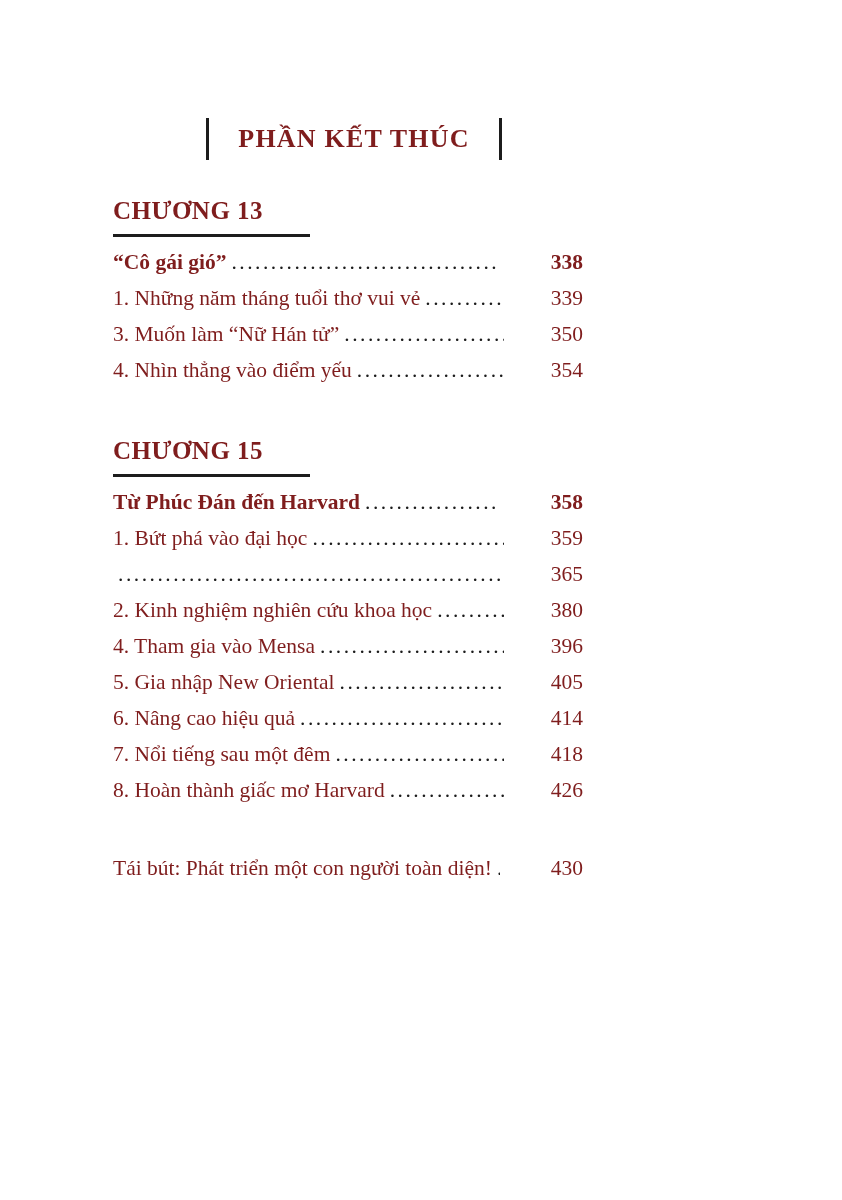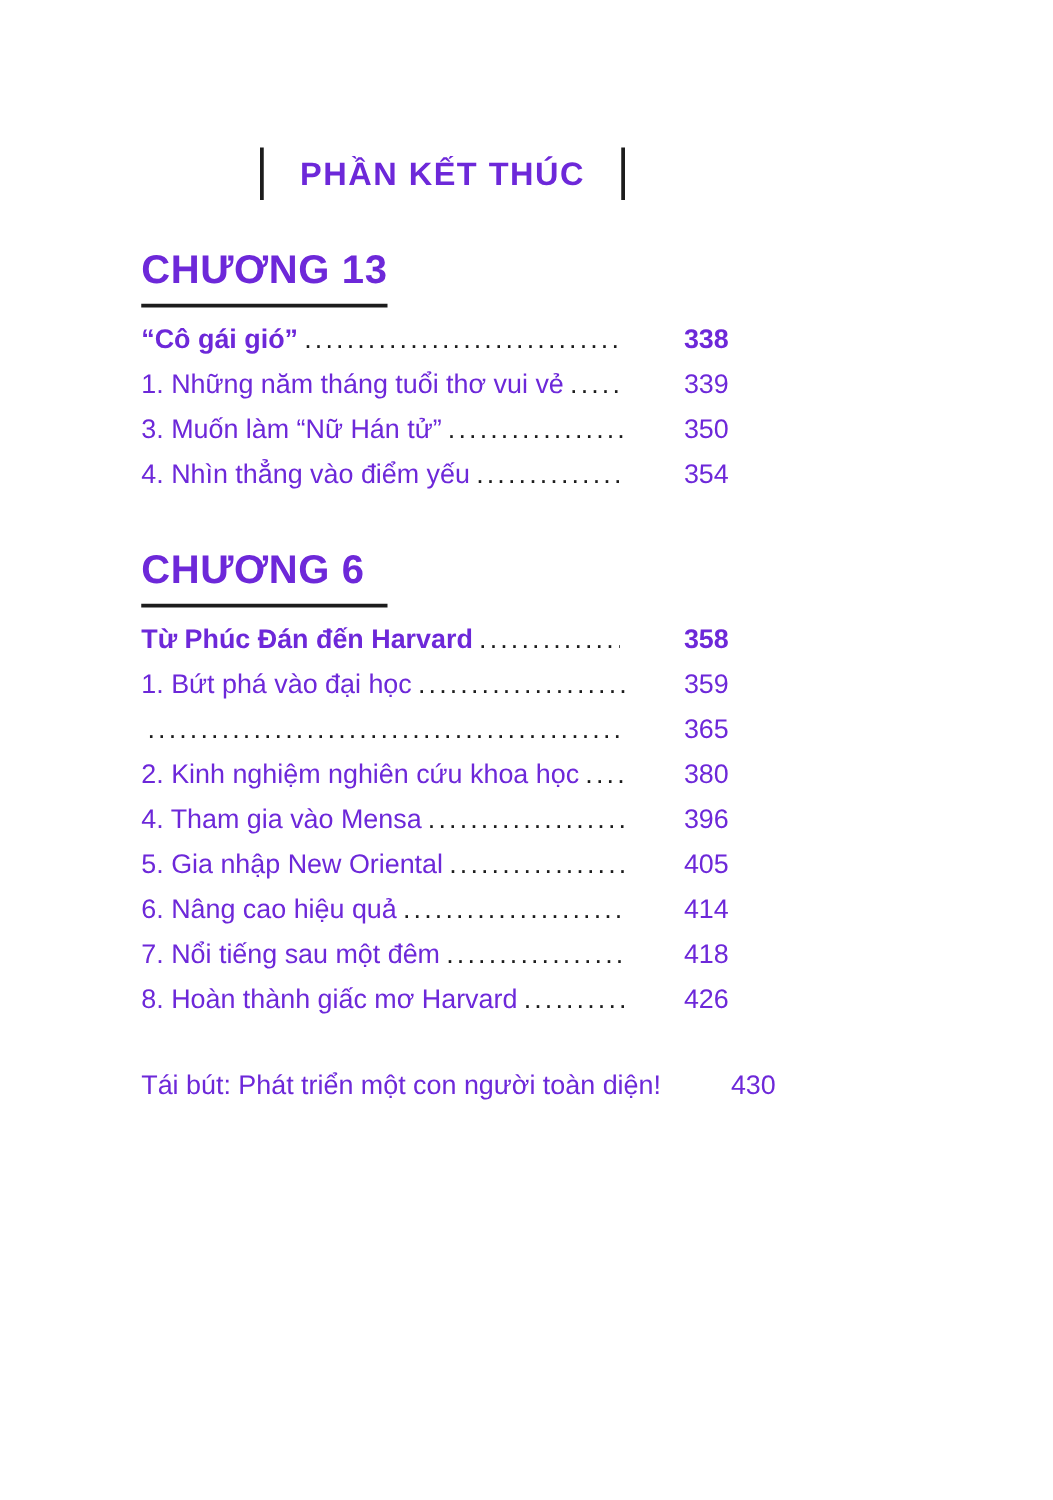"PHẦN KẾT THÚC" .page { color: #6d28d9 -> #7f1d1d; font-family: Liberation Sans, sans-serif -> Liberation Serif, serif }
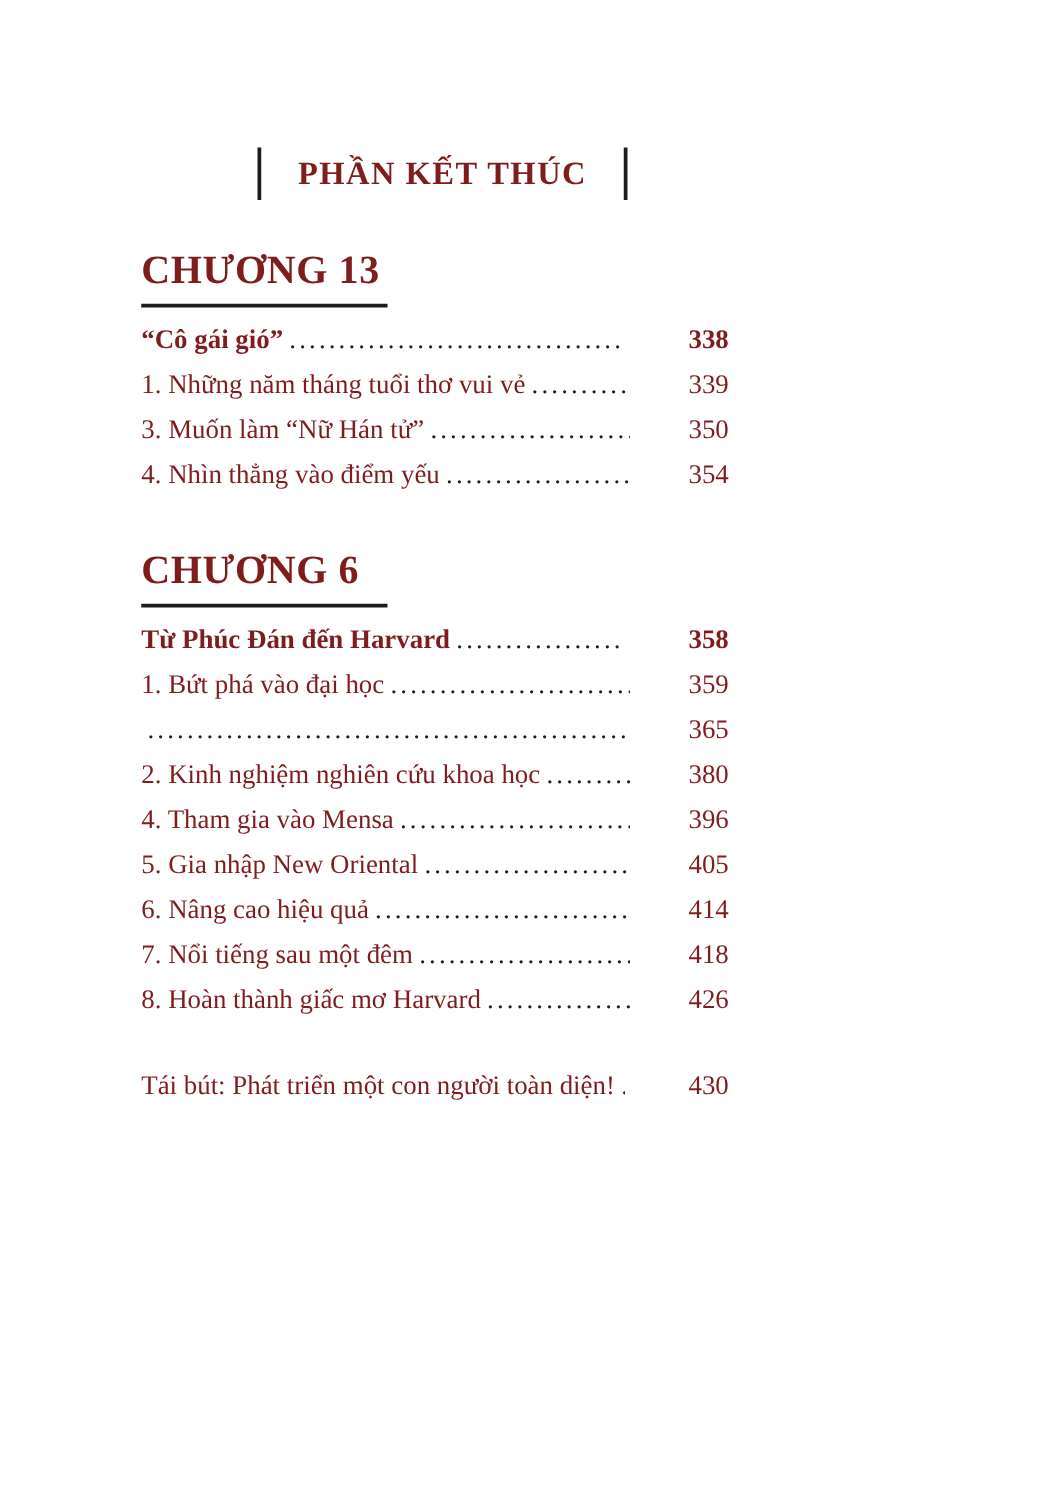"CHƯƠNG 13" .chapter-heading { font-size: 32px -> 25px }
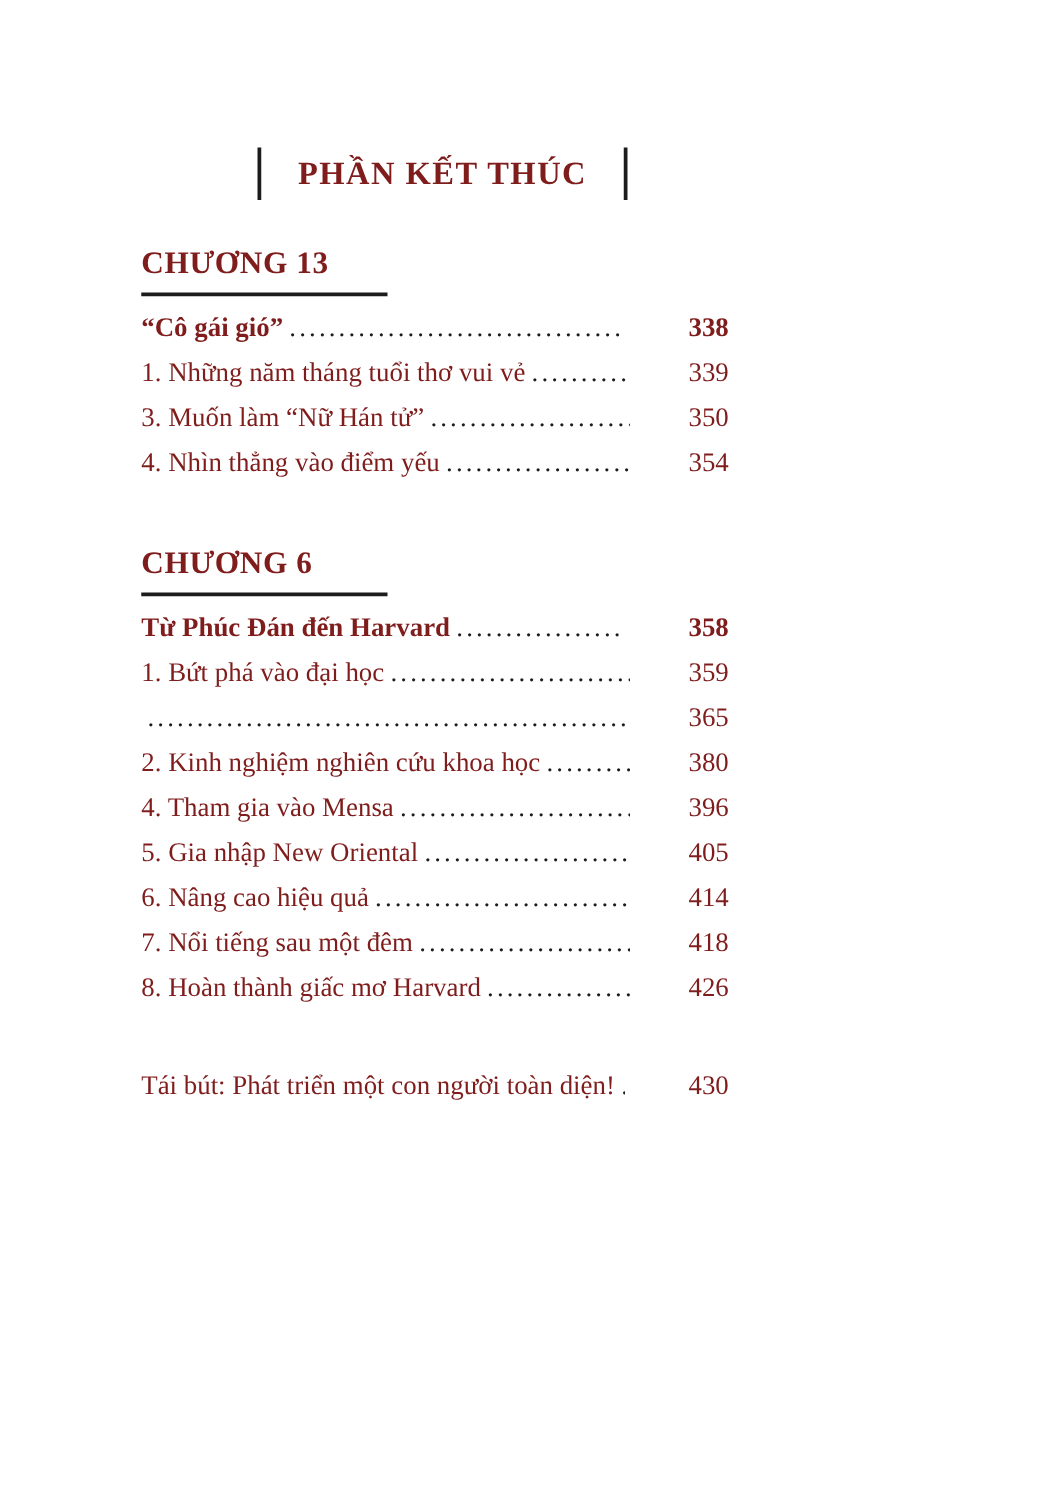"CHƯƠNG 6" h2.chapter-heading { text: 6 -> 15 }
